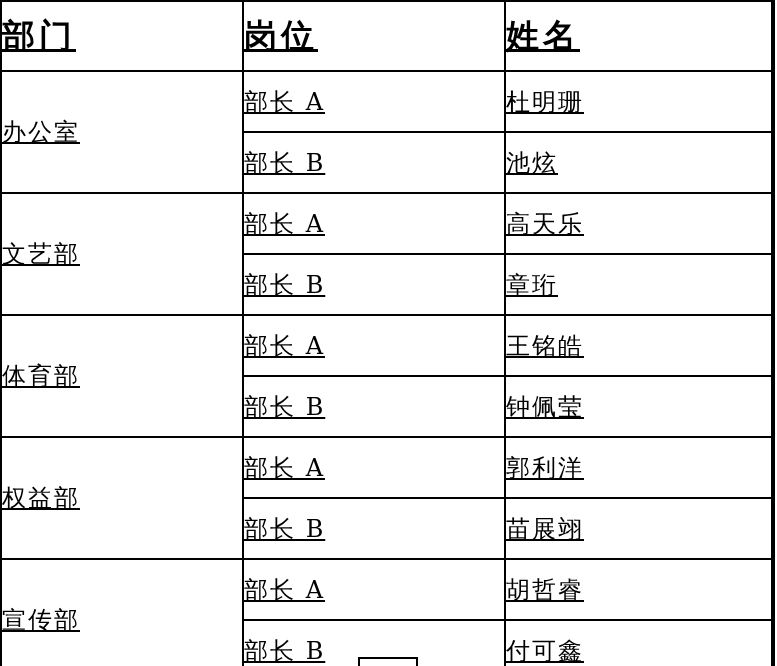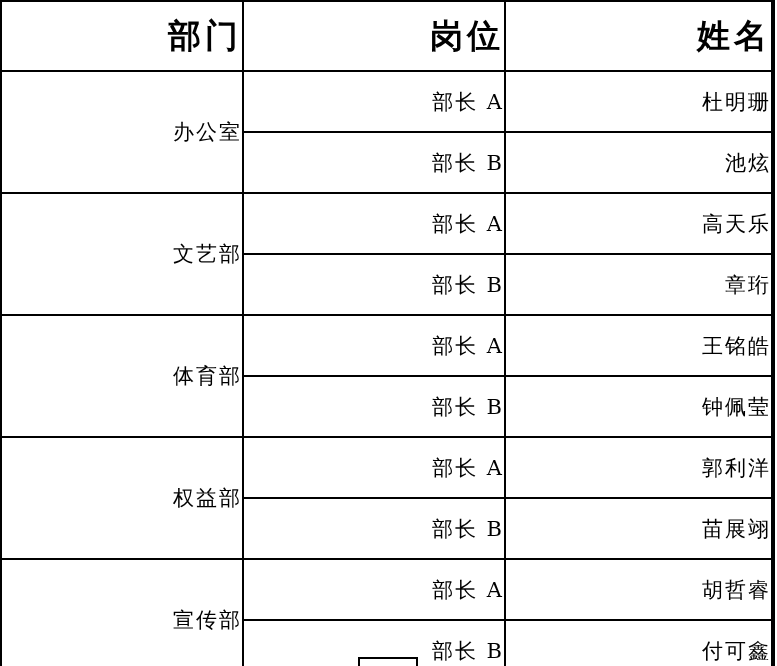"部门" table.dept-table td, table.dept-table th { text-align: right -> left; text-decoration: none -> underline }
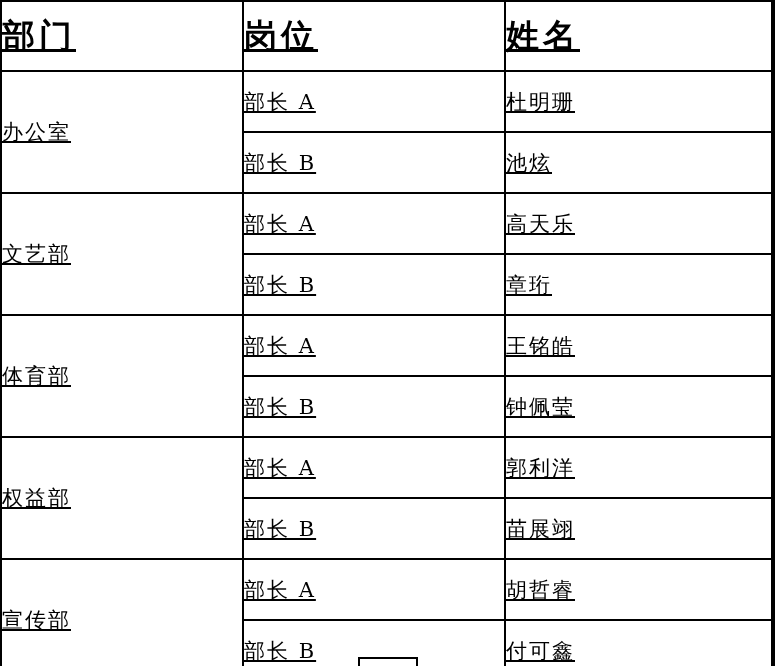"部长 A" tr.body-row td { font-size: 21px -> 24px }
